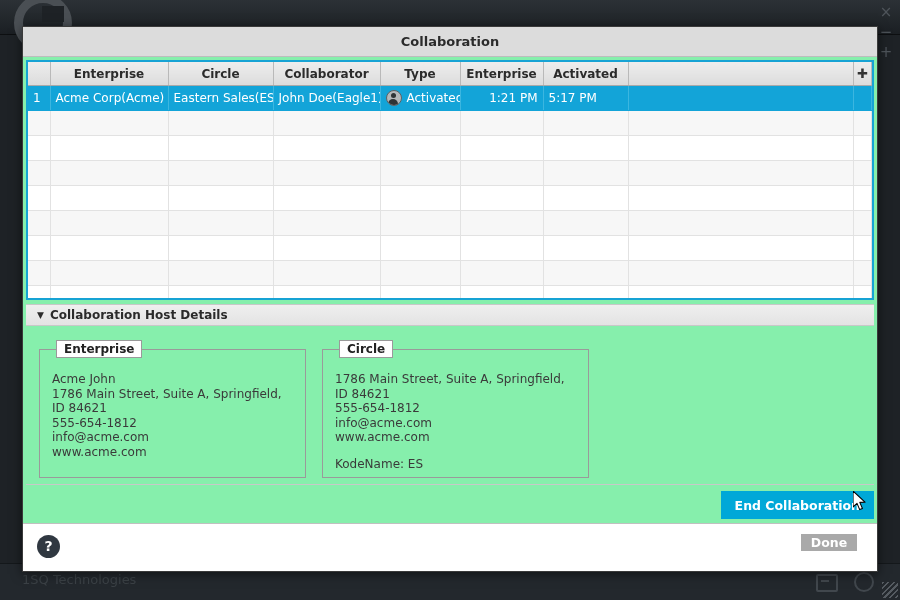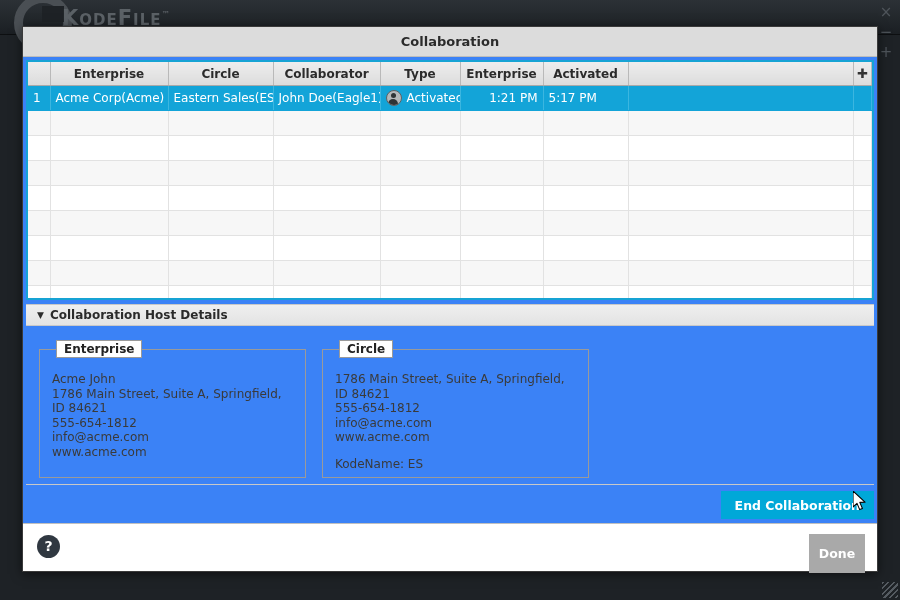"KodeFile™" div { html: <div> <span>KodeFile</span><sup>™</sup> </div> -> none }
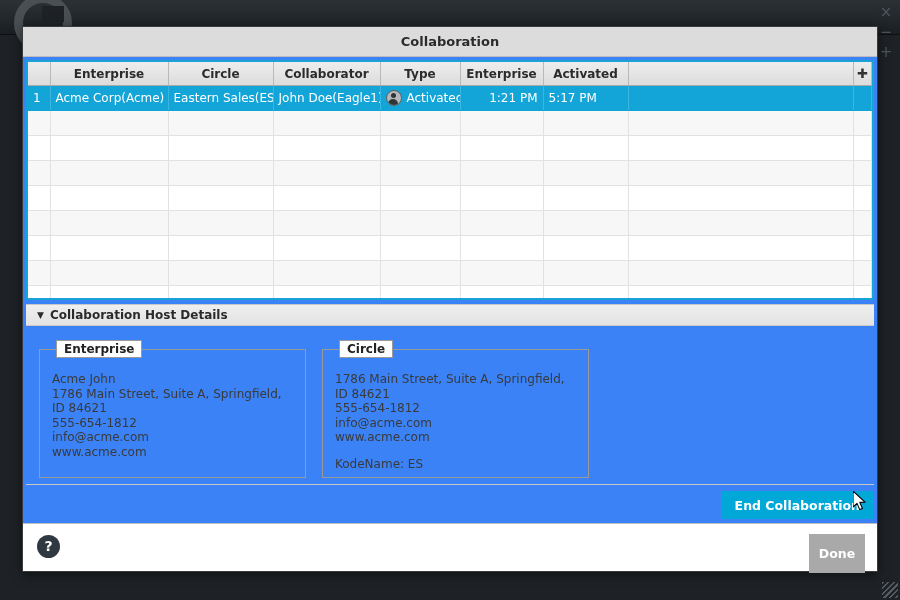"Collaboration" #dialog { background: #3b82f6 -> #86efac }
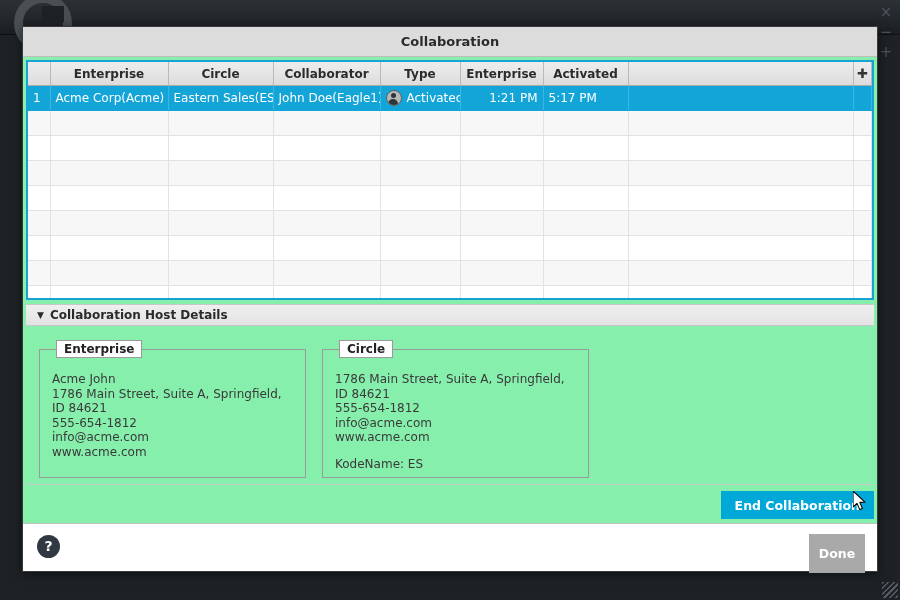"Done" #done-button { height: 39px -> 17px; right: 12px -> 20px }
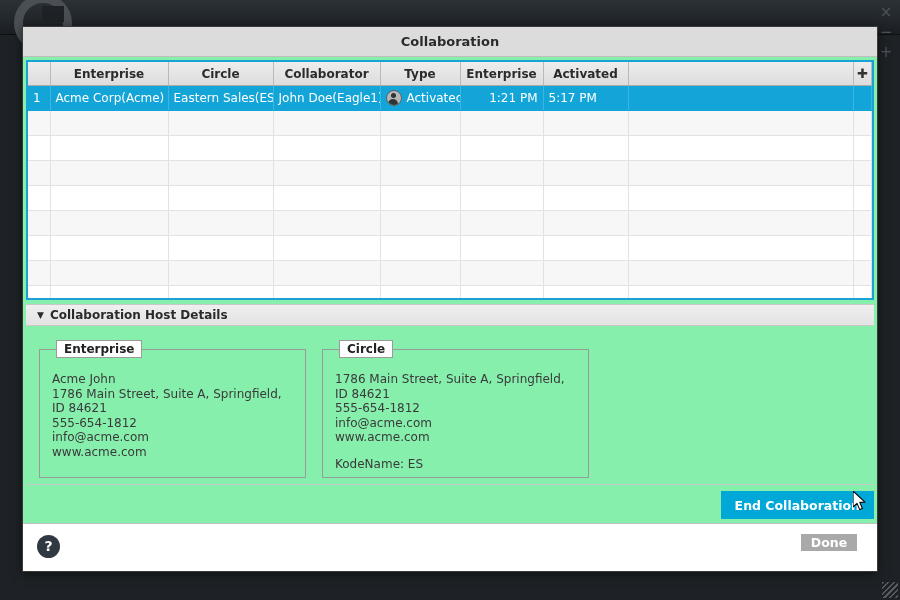"1SQ Technologies" div { html: none -> <div> <div>1SQ Technologies</div> <div></div> <div></div> </div> }
